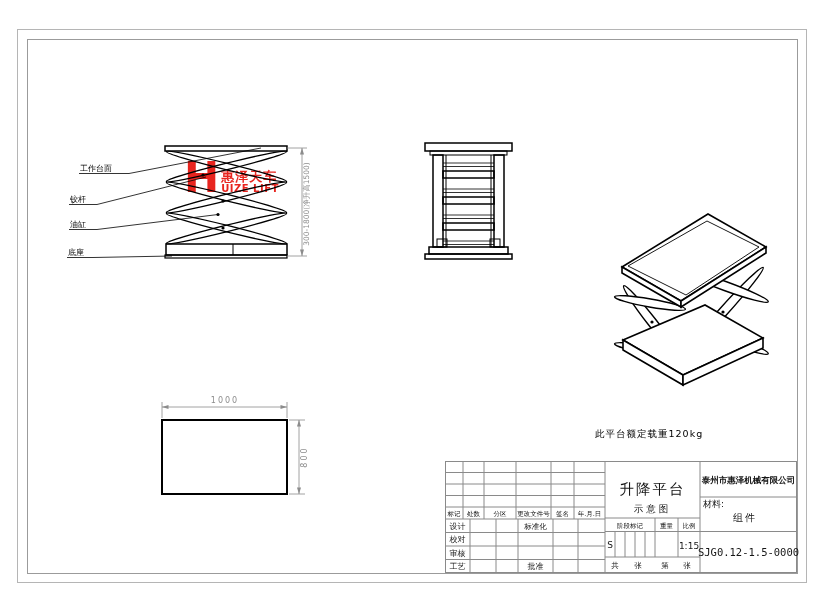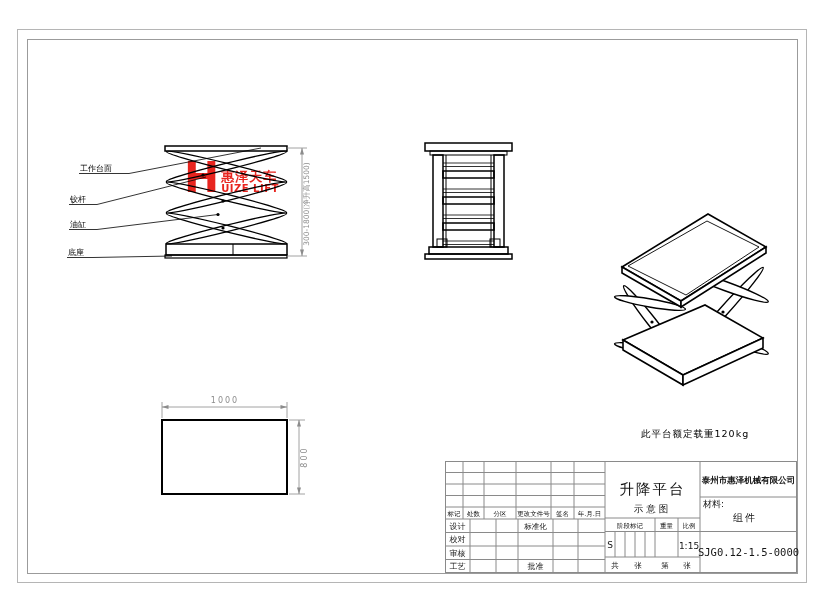"此平台额定载重120kg" #note { left: 641px -> 595px }
